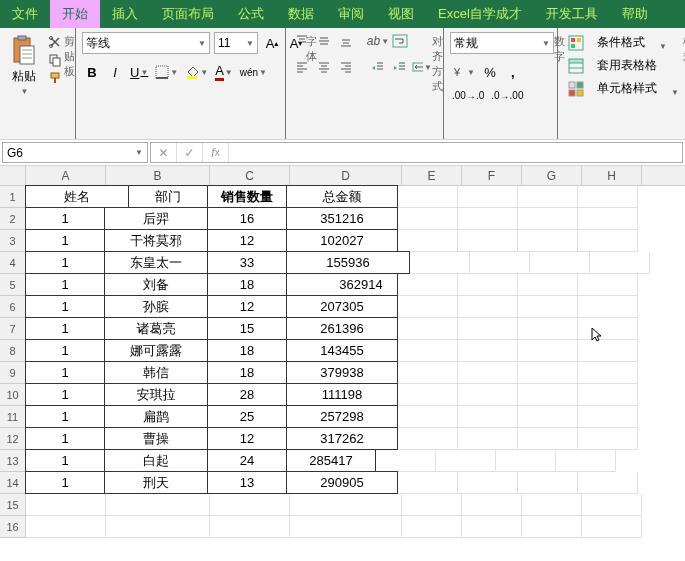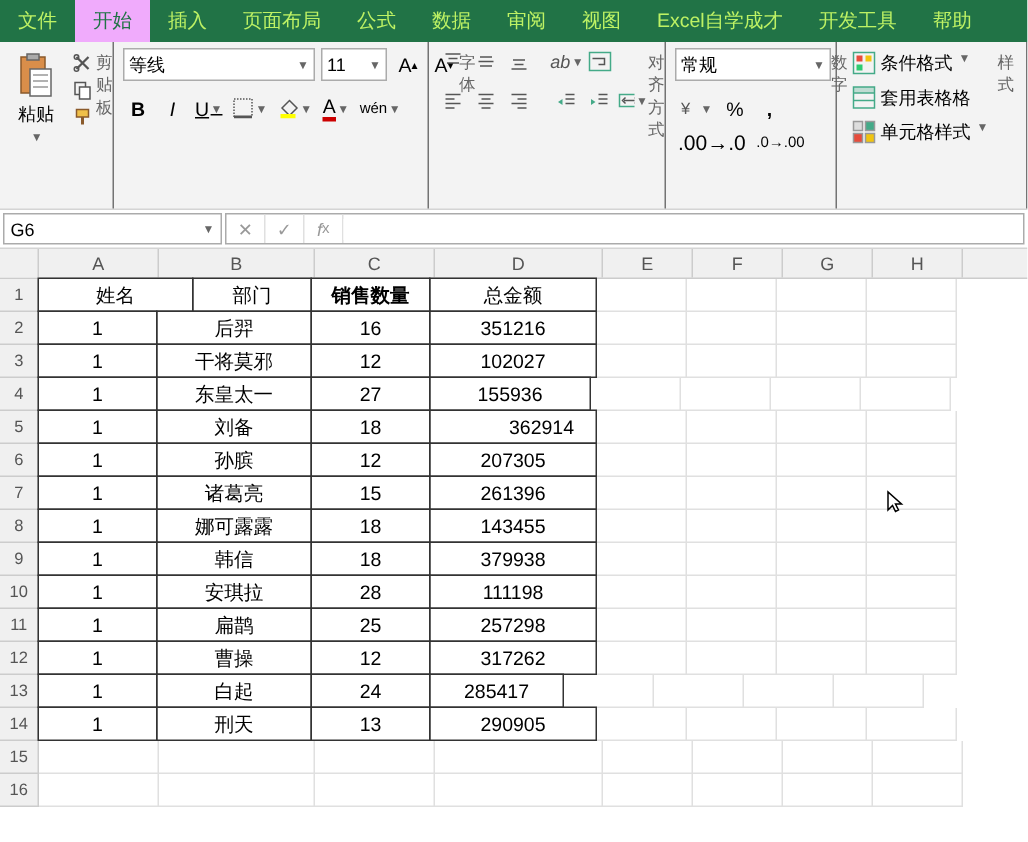"条件格式" .stylebtn { align-items: flex-start -> flex-end; gap: 3px -> 13px }
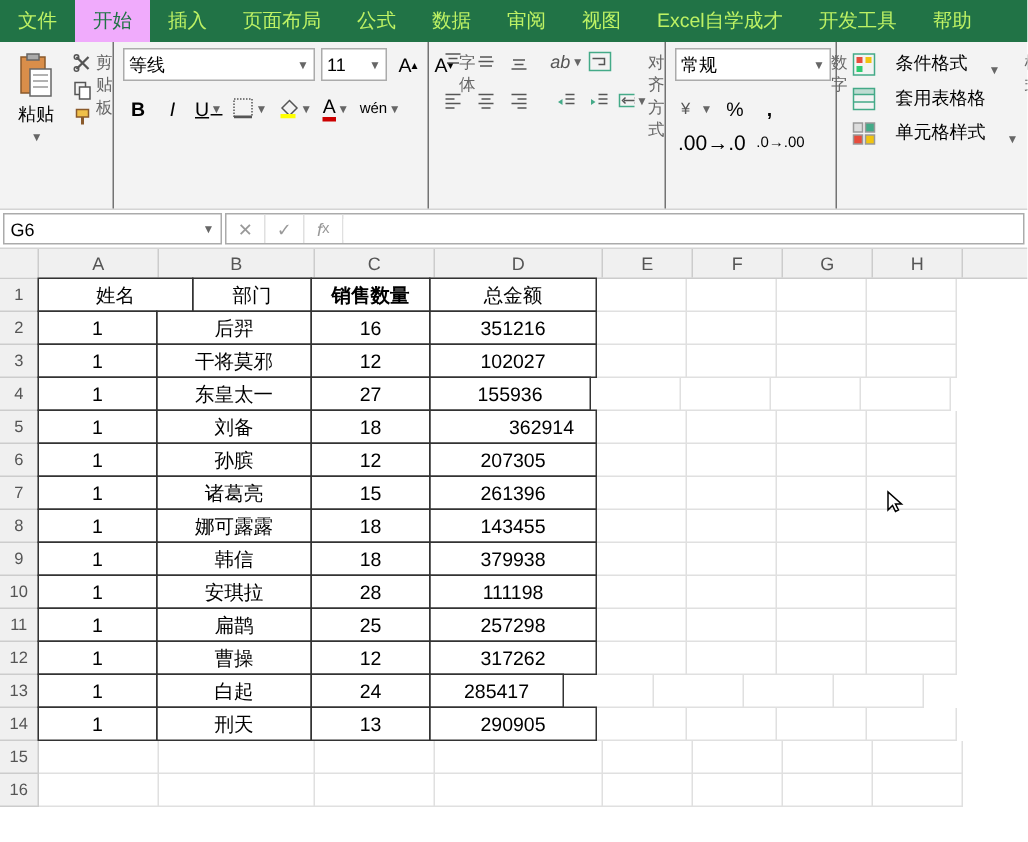".00→.0" span { font-size: 14px -> 10px }
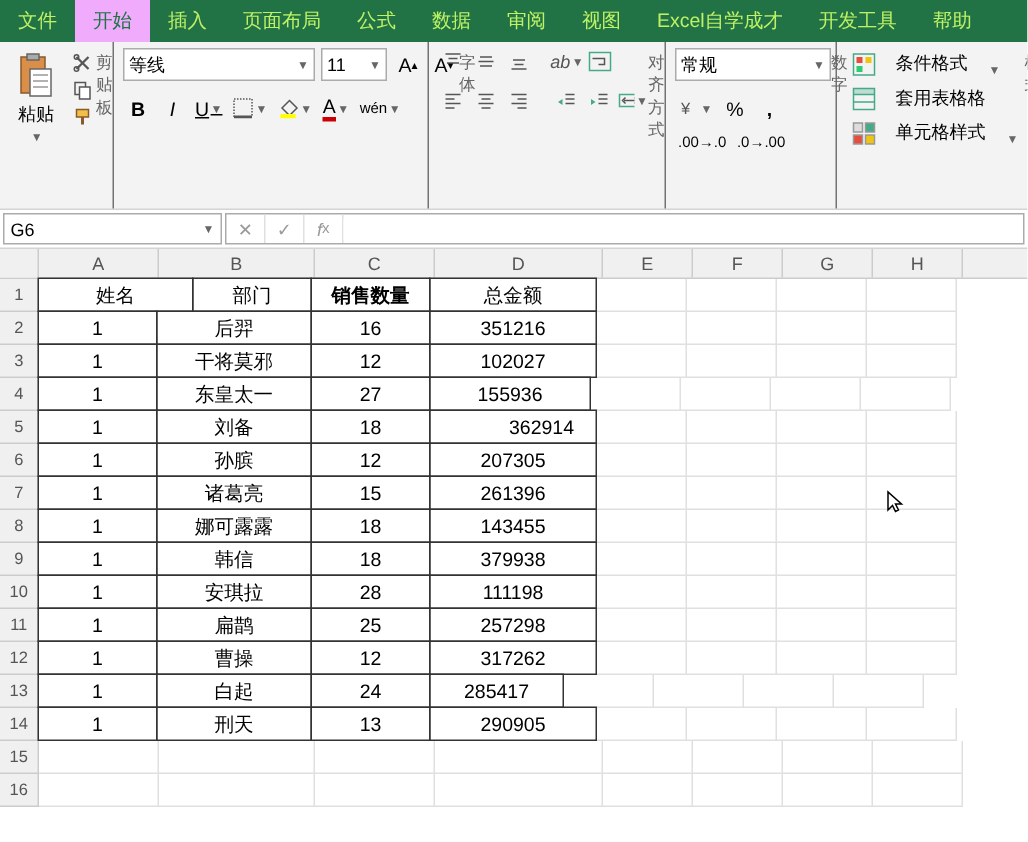"27" div.cell { text: 27 -> 33 }
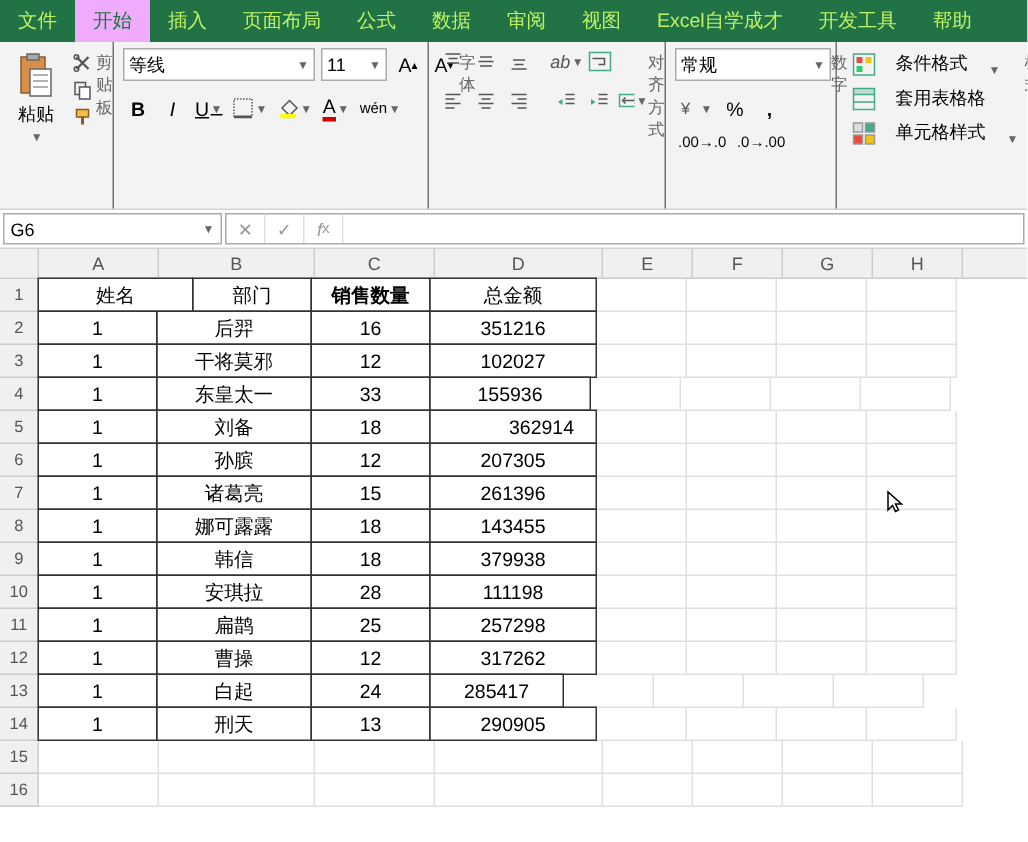"155936" div.cell { width: 108px -> 124px }
